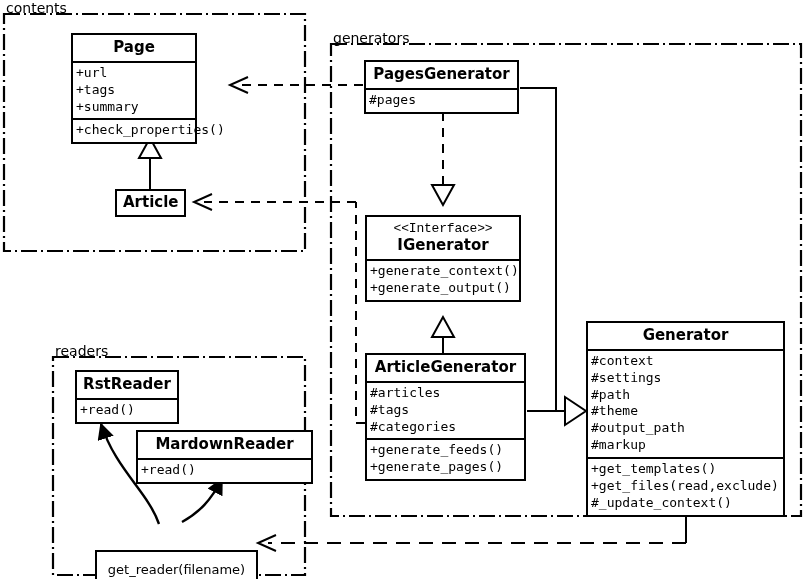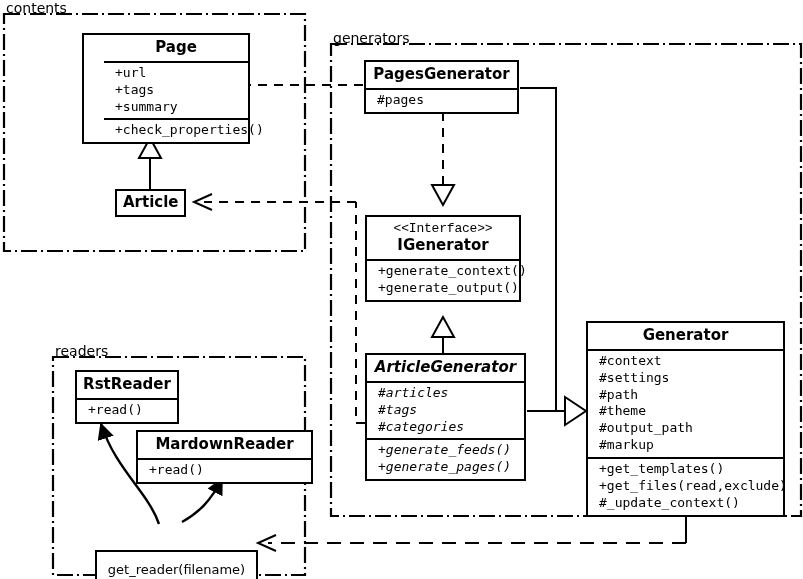"Page" div.uml-class { left: 82px -> 71px; padding-left: 20px -> none; width: 168px -> 126px }
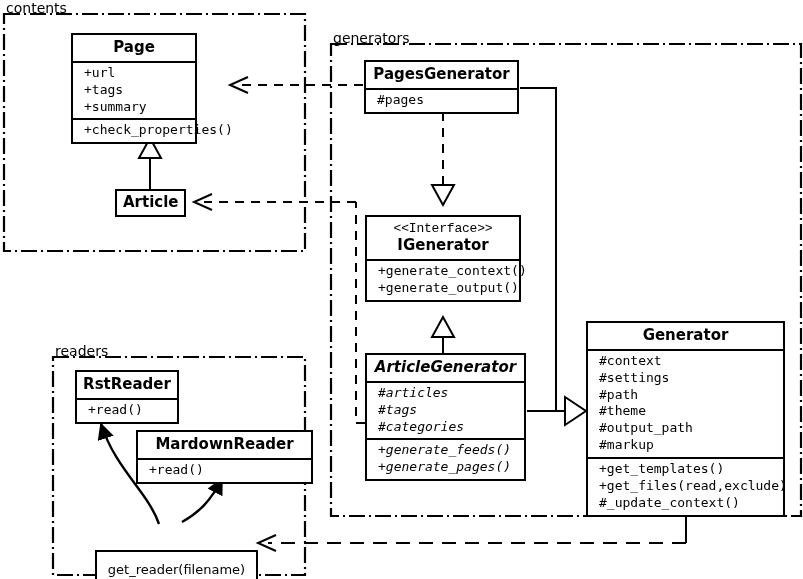"+url" .uml-compartment div { margin-left: 8px -> none }
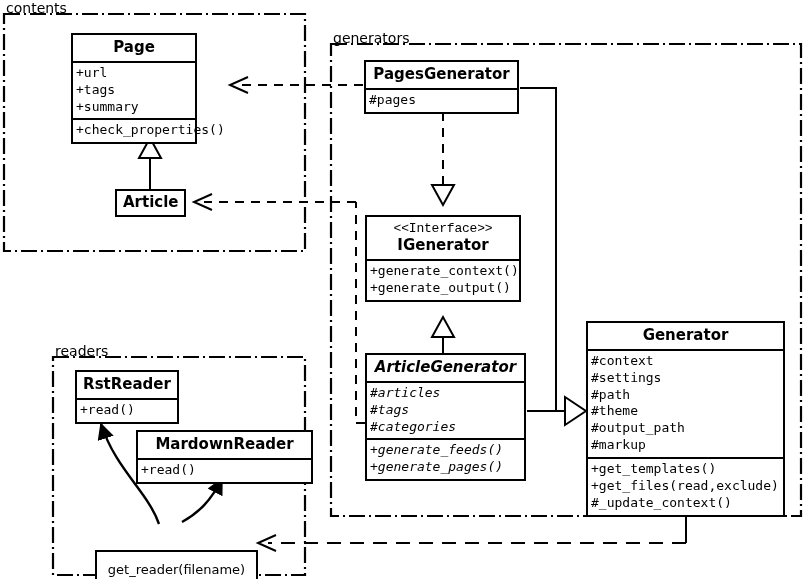"ArticleGenerator" div.uml-class { font-style: italic -> none }
